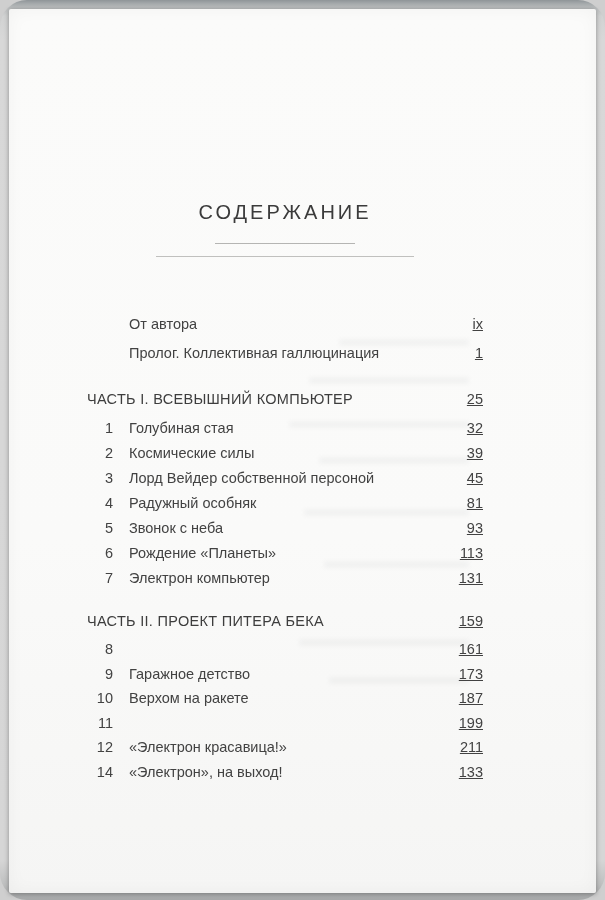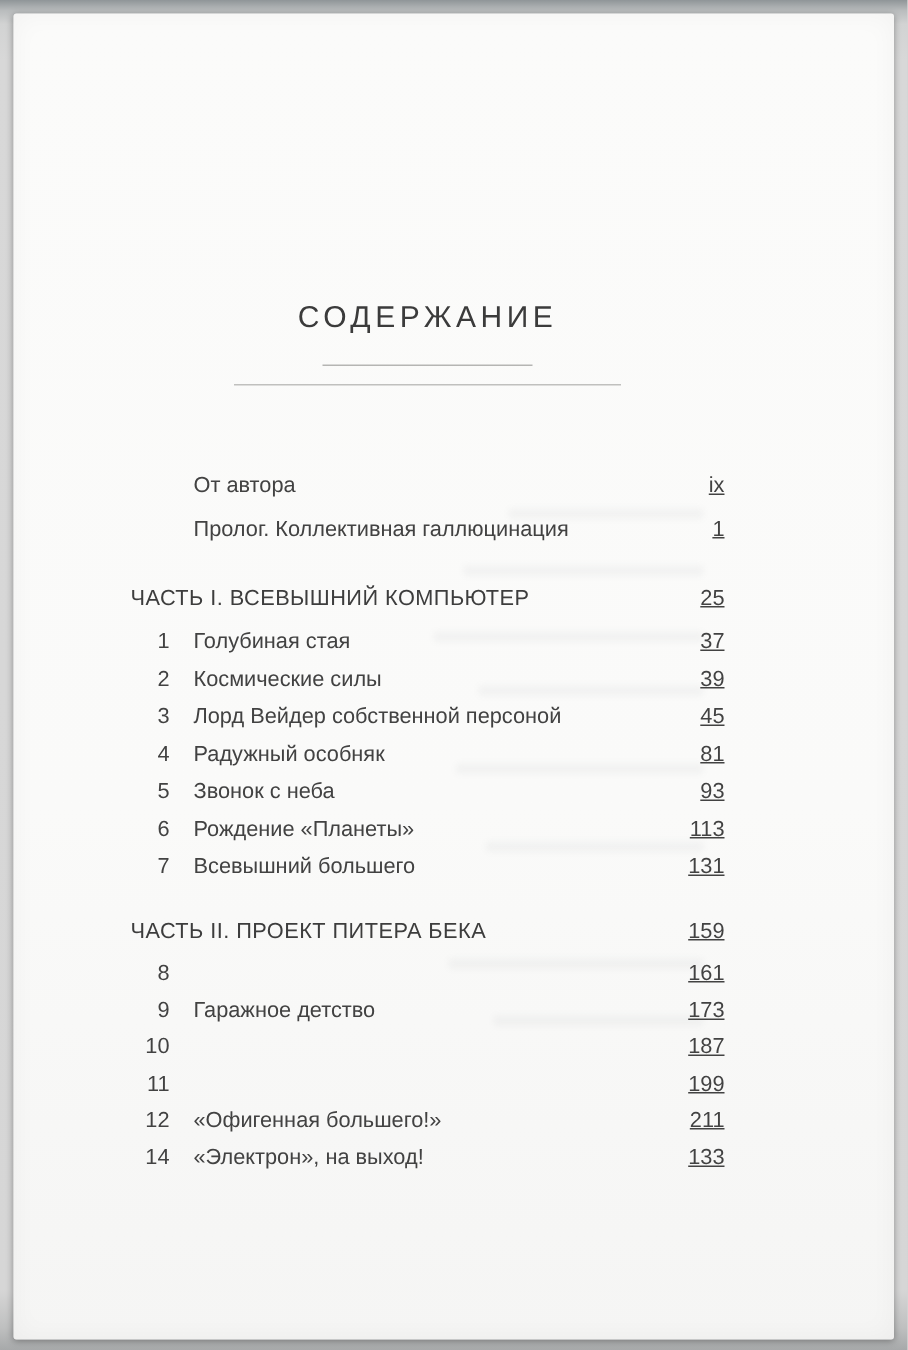"СОДЕРЖАНИЕ" .photo { border-radius: none -> 27px }
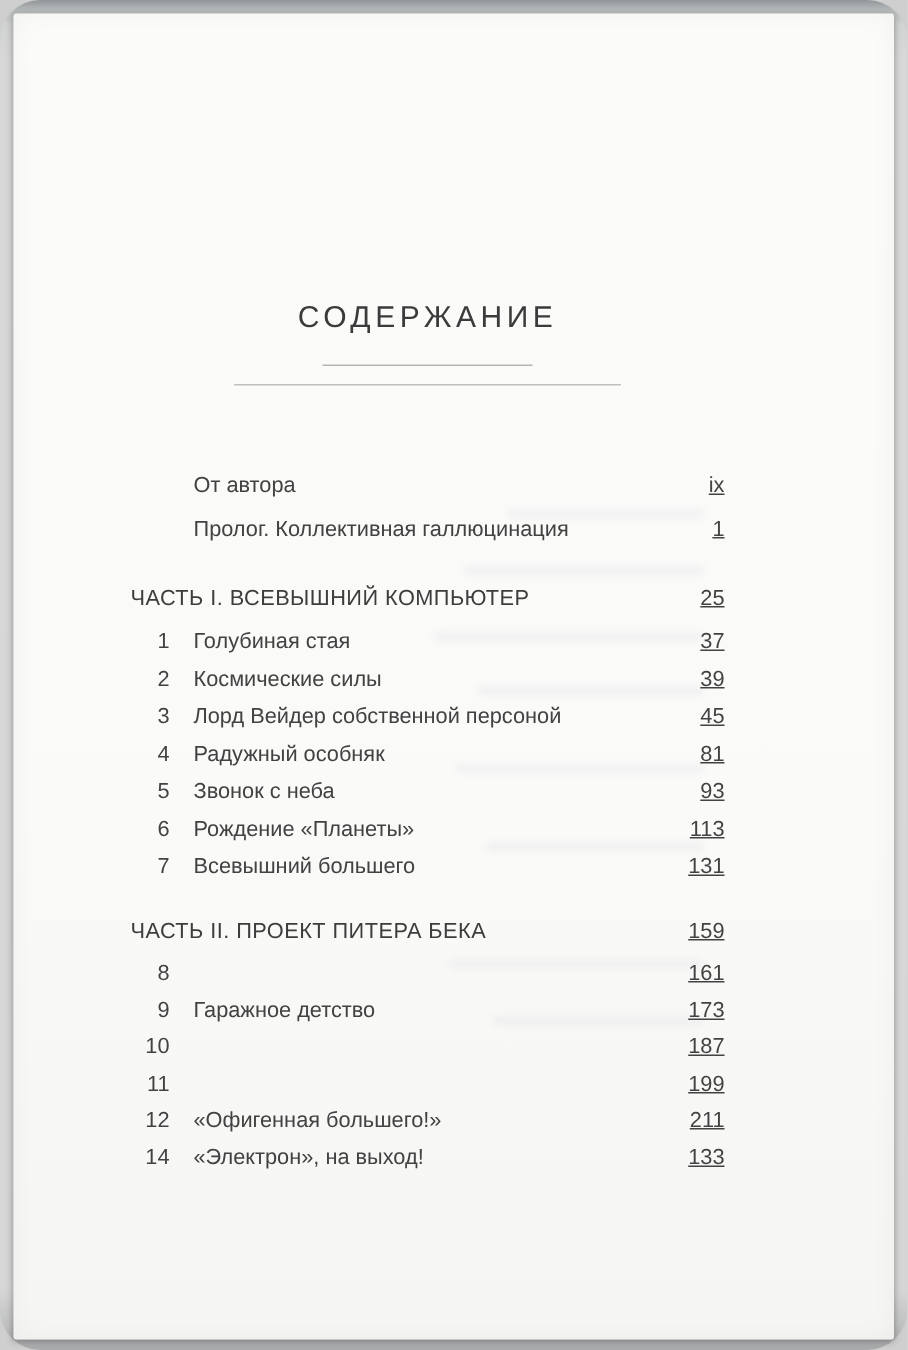"37" span.p { text: 37 -> 32 }
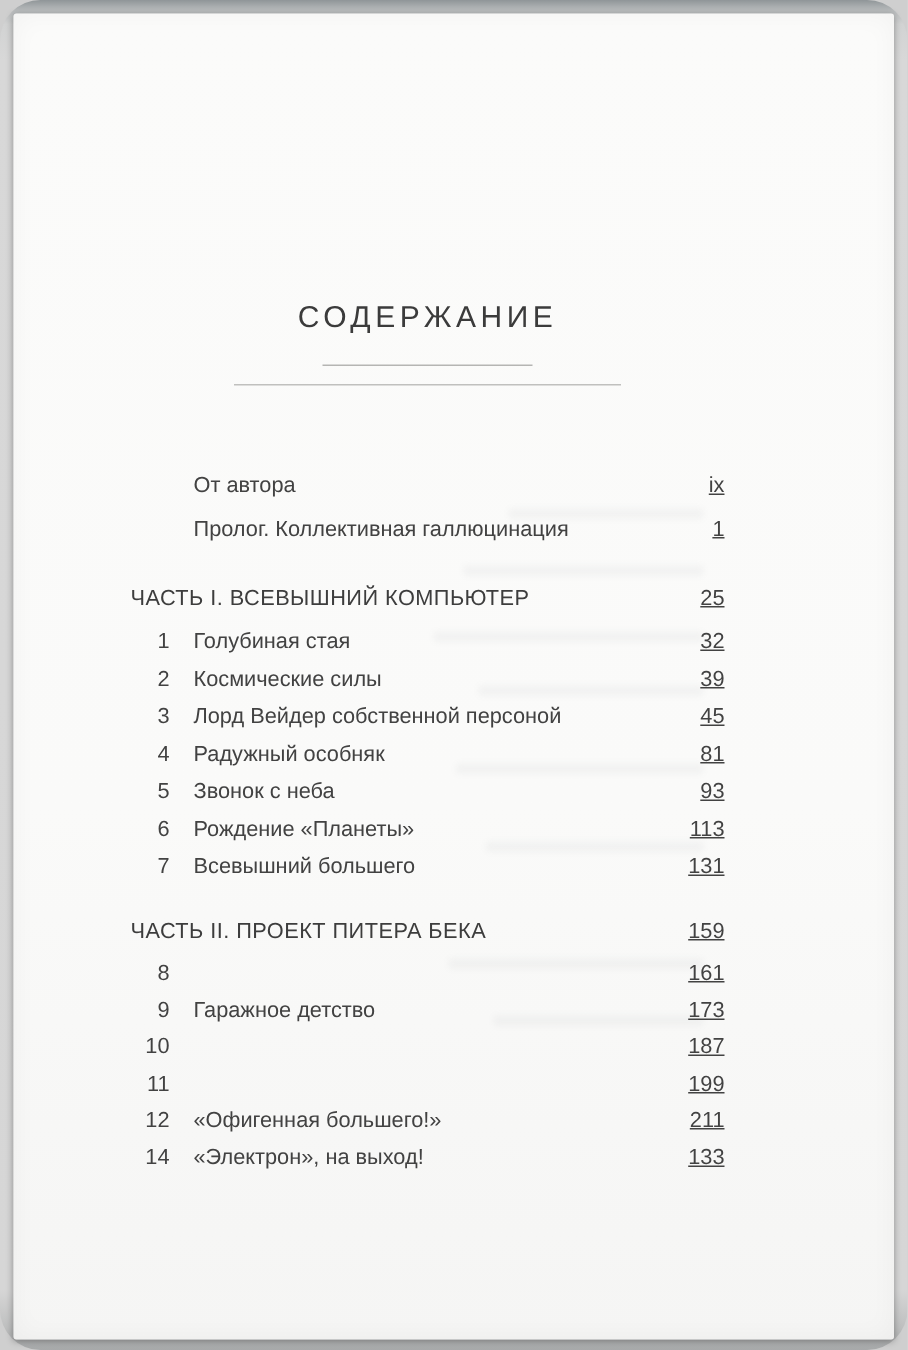"Всевышний большего" span.t { text: Всевышний большего -> Электрон компьютер }
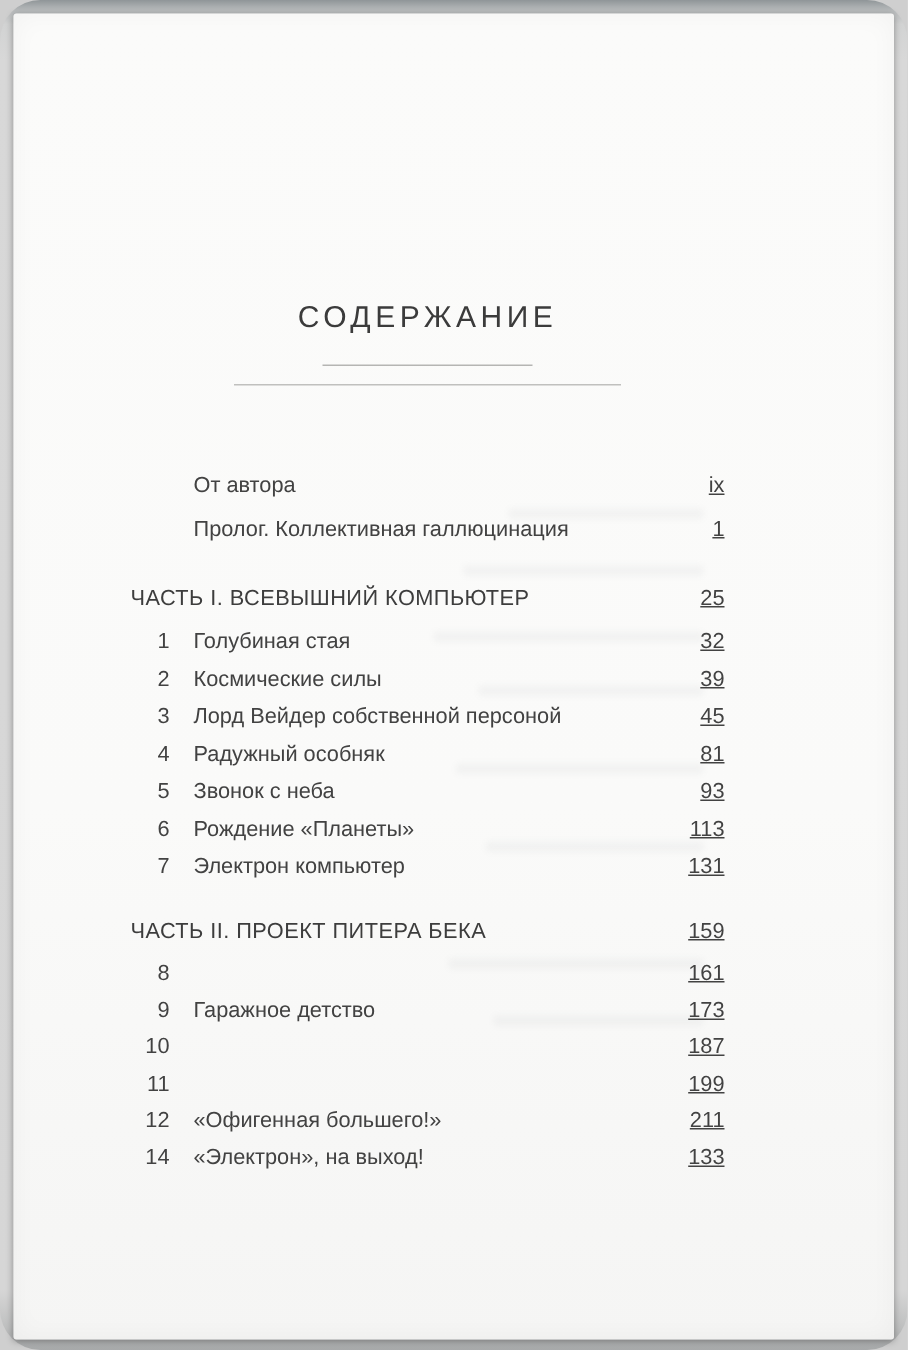"Верхом на ракете" span.t { html: none -> <span>Верхом на ракете</span> }
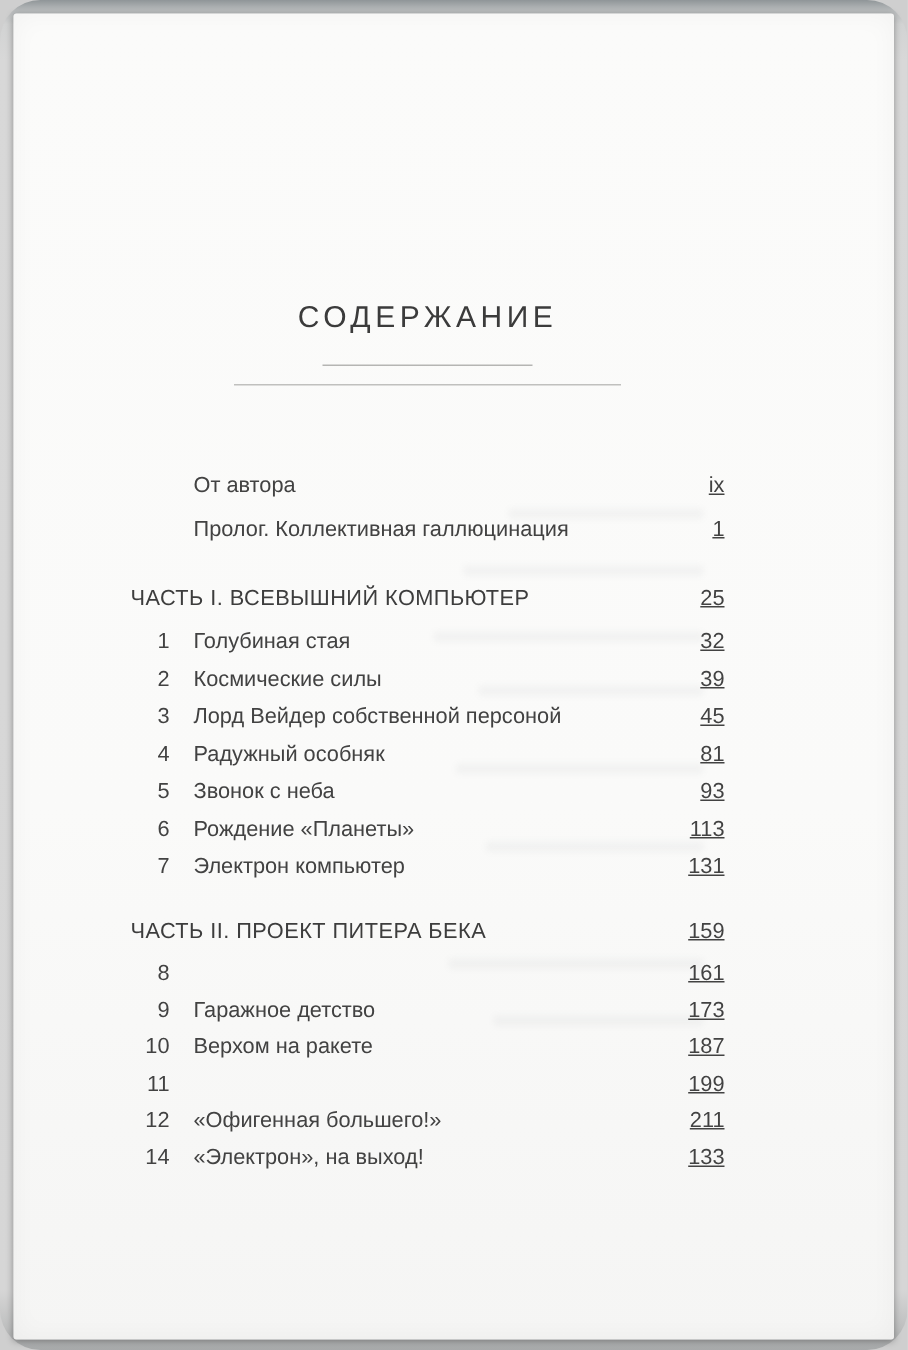"«Офигенная большего!»" span.t { text: Офигенная большего -> Электрон красавица }
